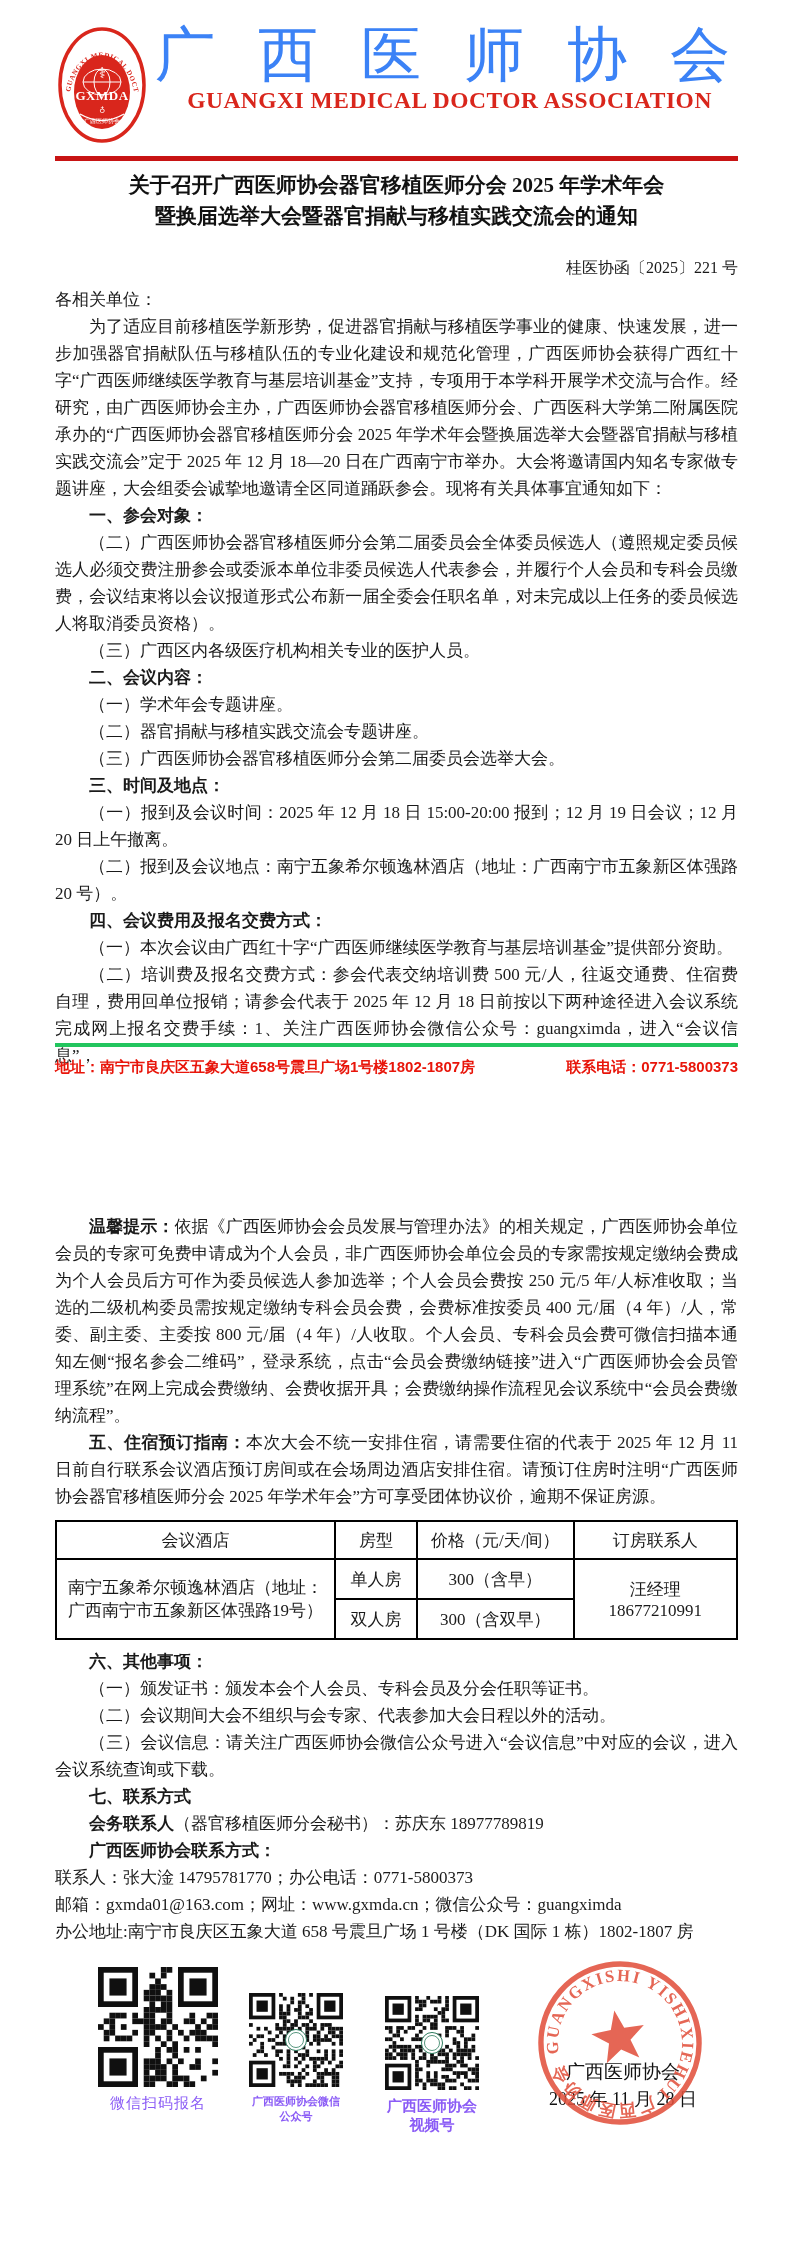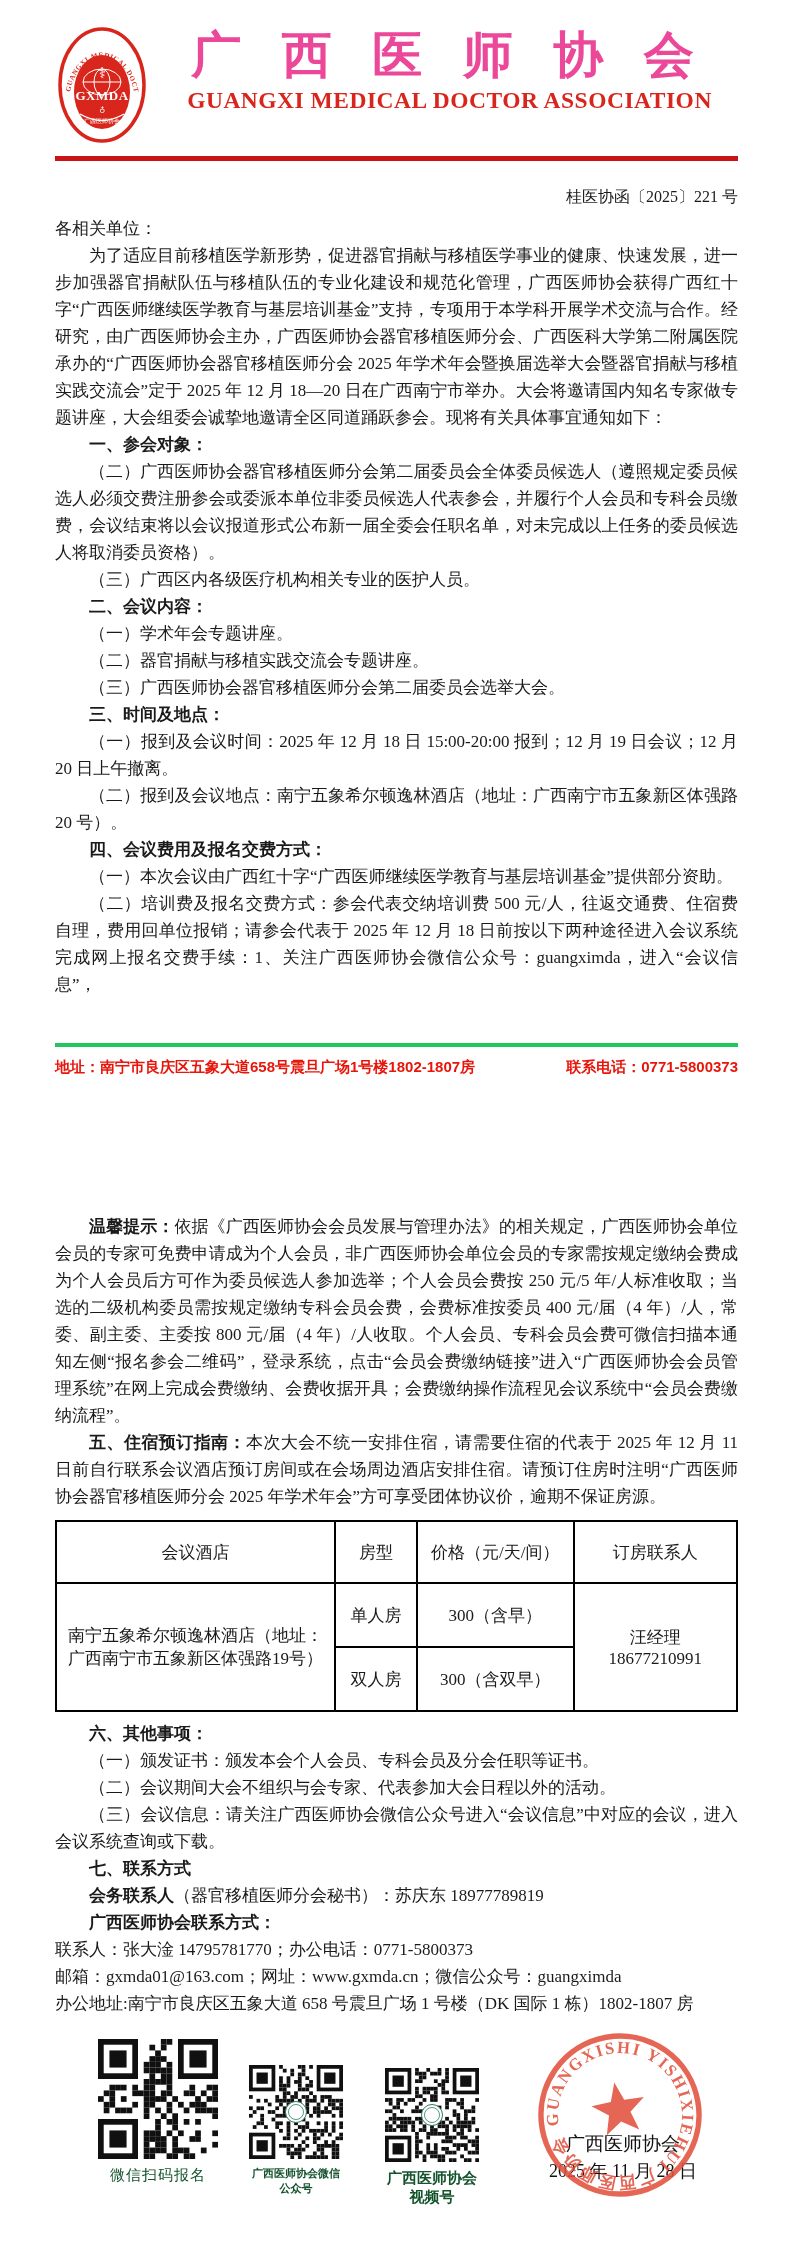"广 西 医 师 协" .org-cn { color: #ec4899 -> #3b82f6; font-size: 50px -> 60px; font-weight: 700 -> 400 }
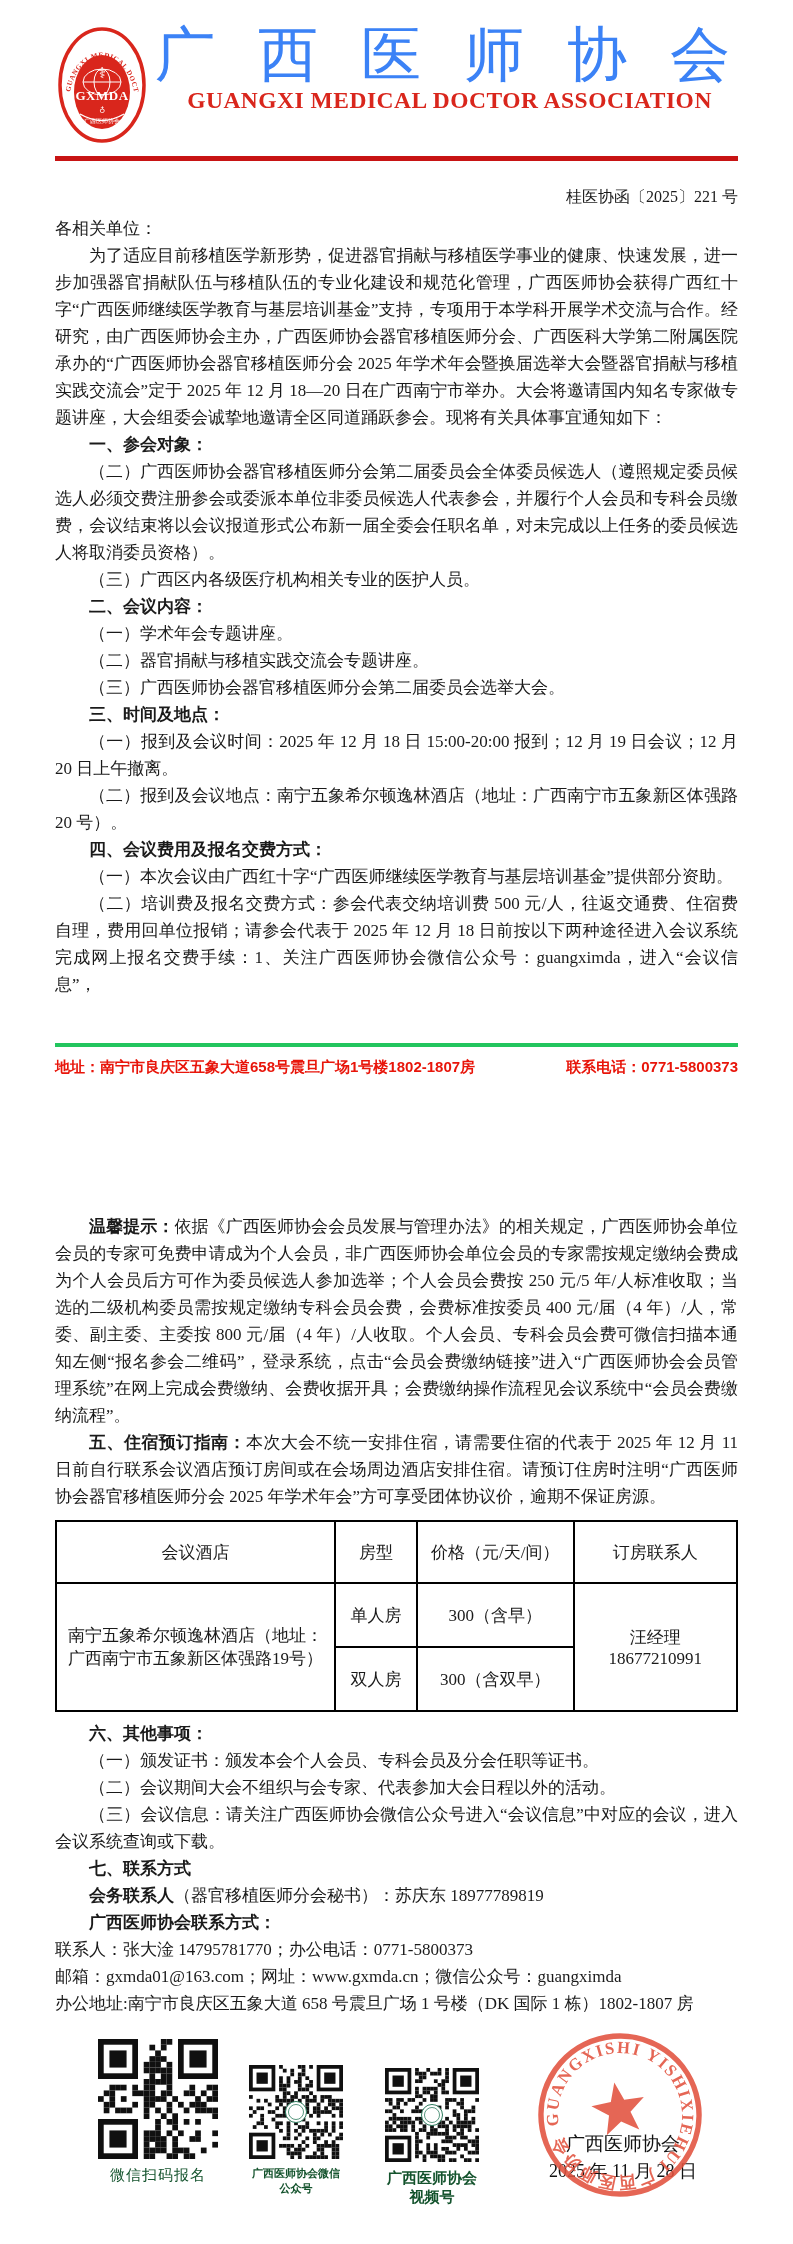"关于召开广西医师协会器官移植医师分会 2025 年学术年会" div.doctitle { html: none -> <div> <div>关于召开广西医师协会器官移植医师分会 2025 年学术年会</div> <div>暨换届选举大会暨器官捐献与移植实践交流会的通知</div> </div> }
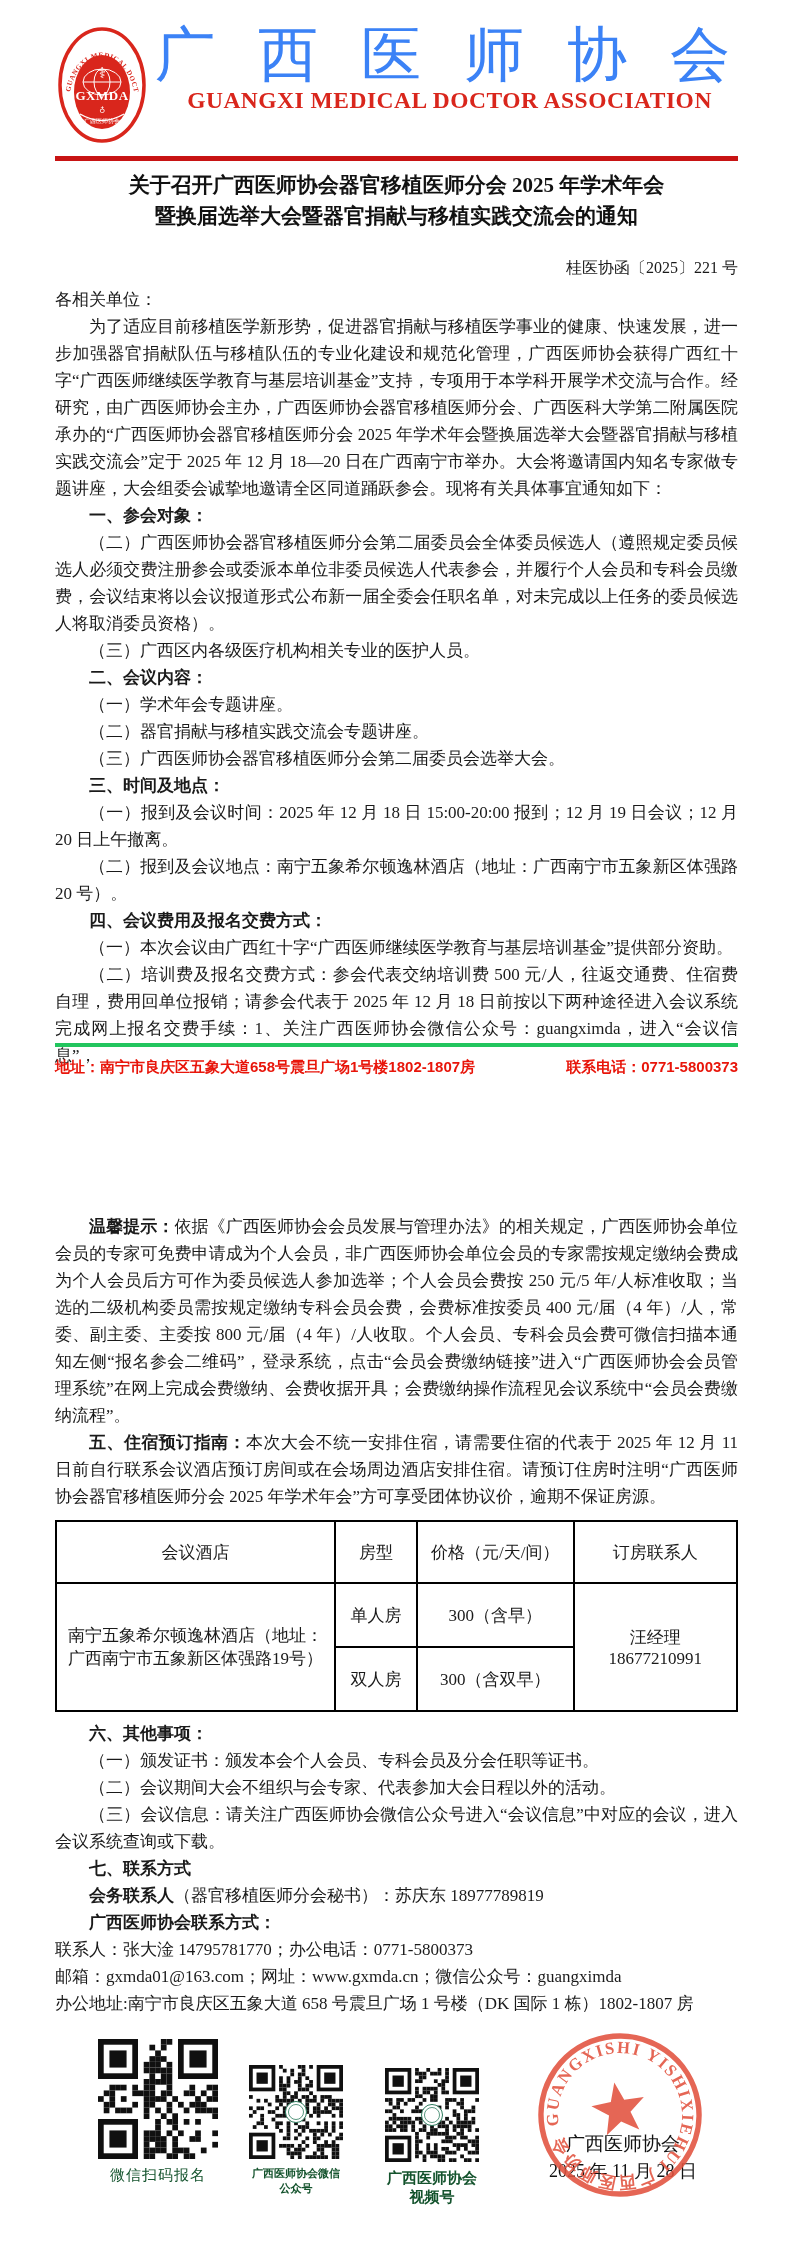"会议酒店" table.hotel th,table.hotel td { padding: 14px 4px -> 2px 4px }
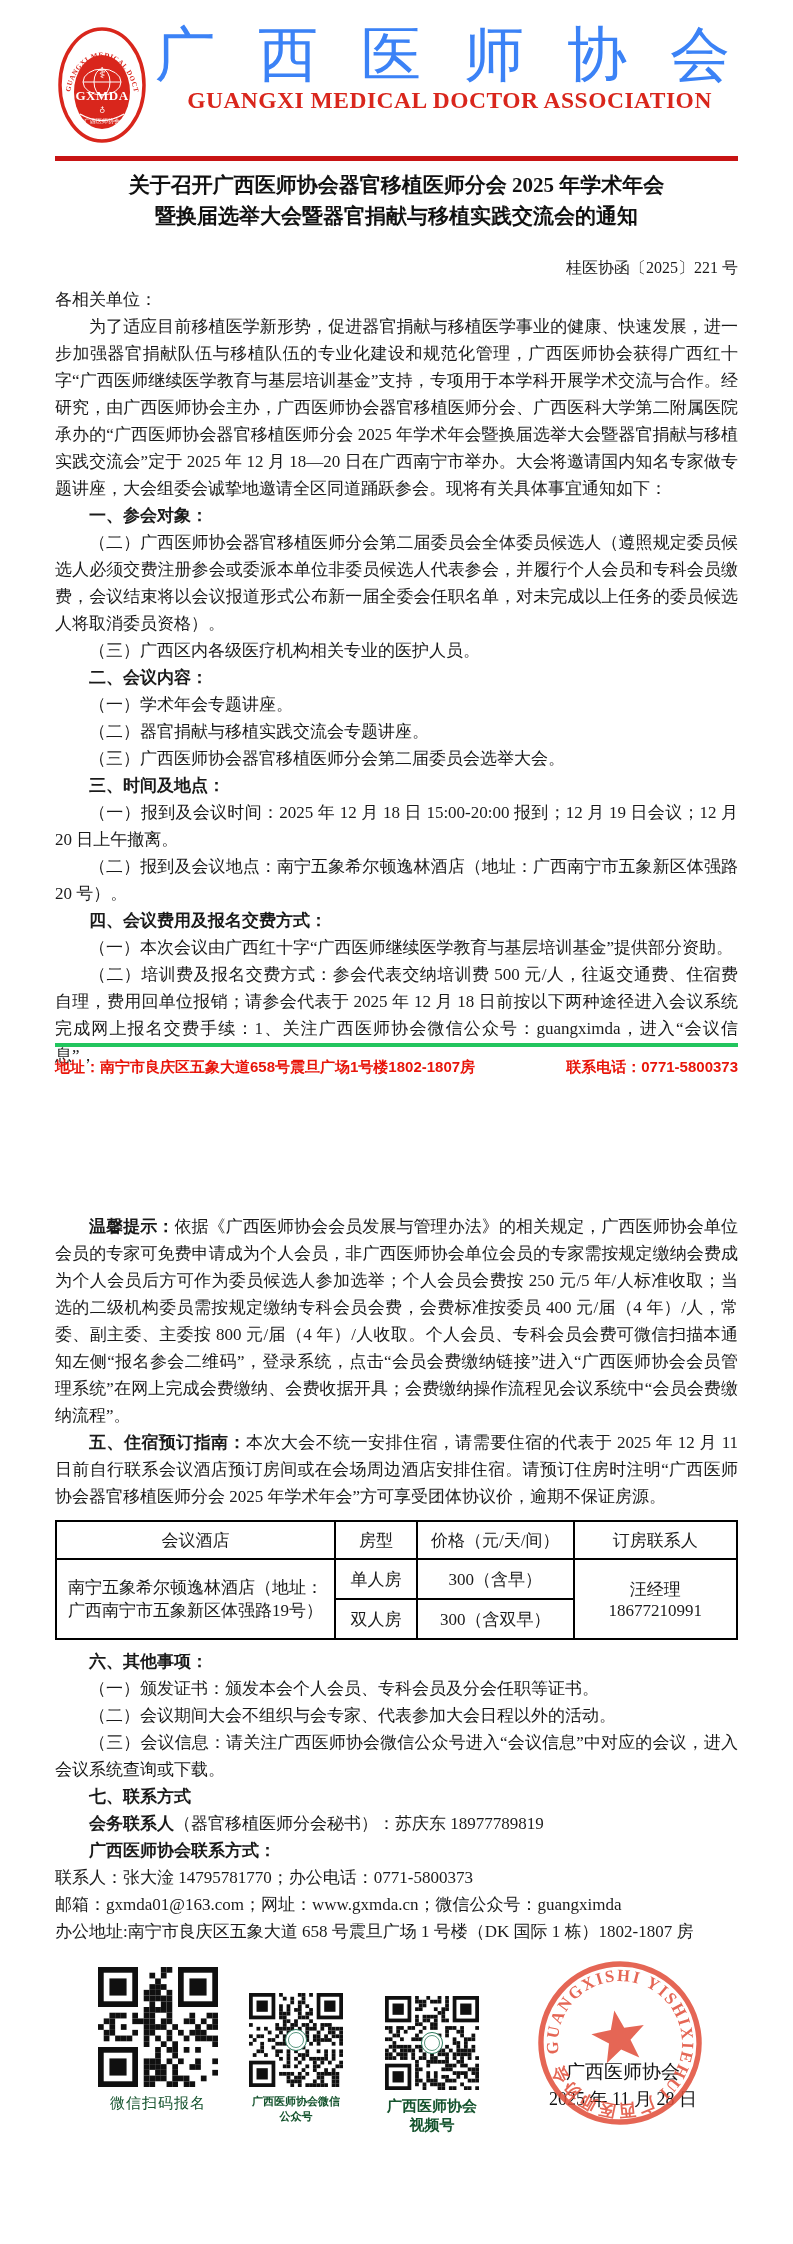"微信扫码报名" .qr-item .lbl { color: #14532d -> #8b5cf6 }
